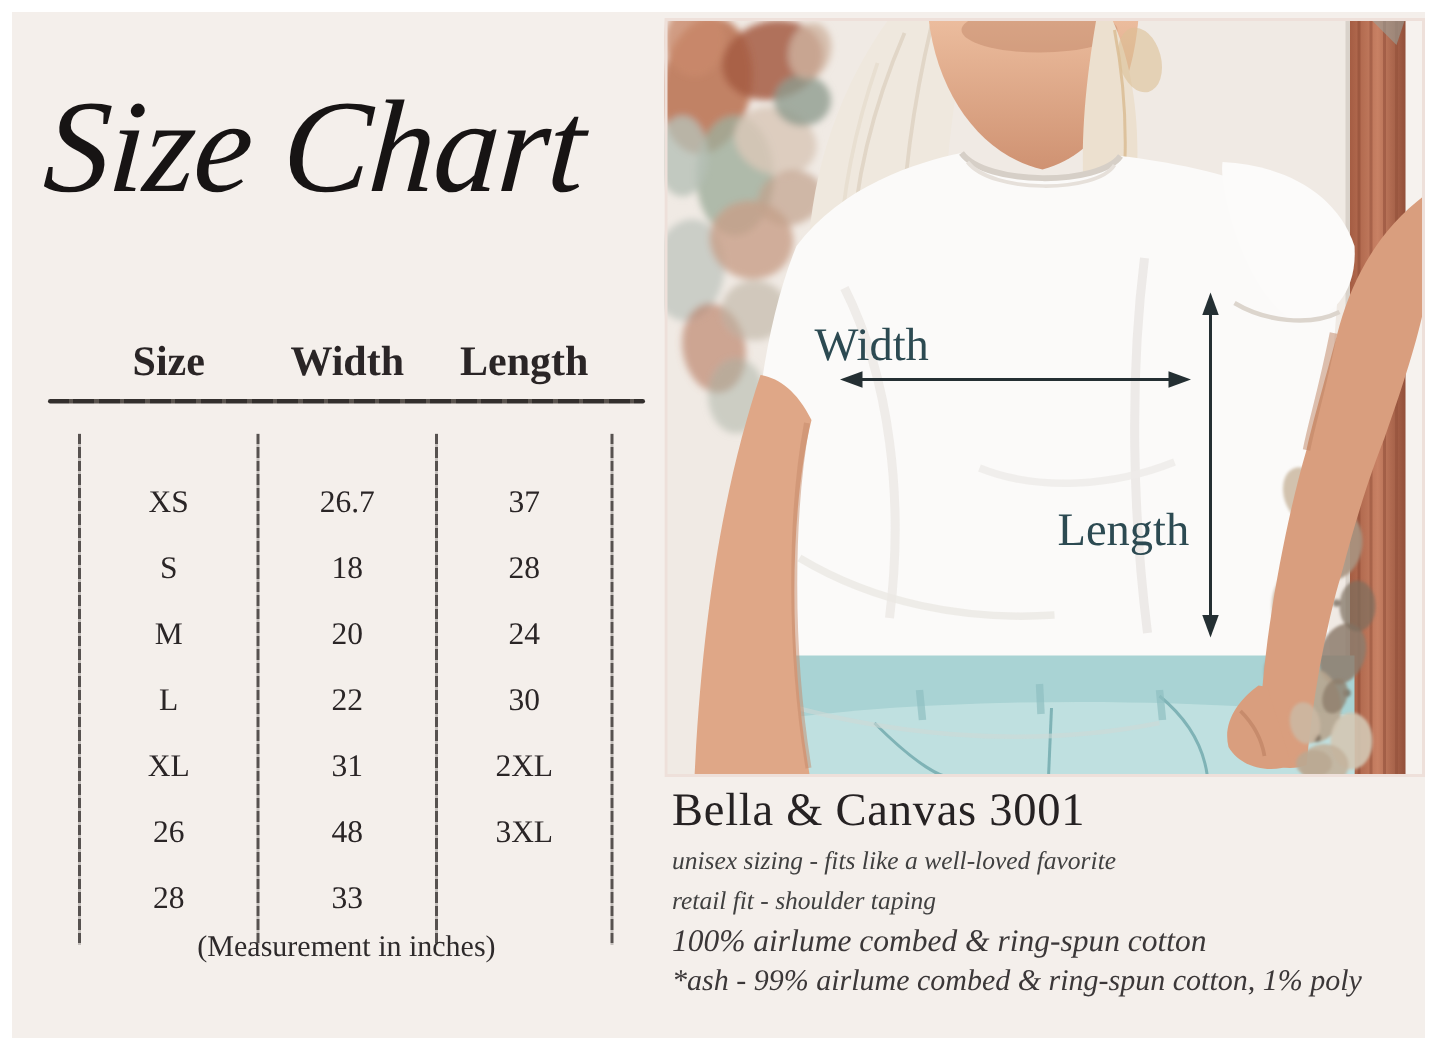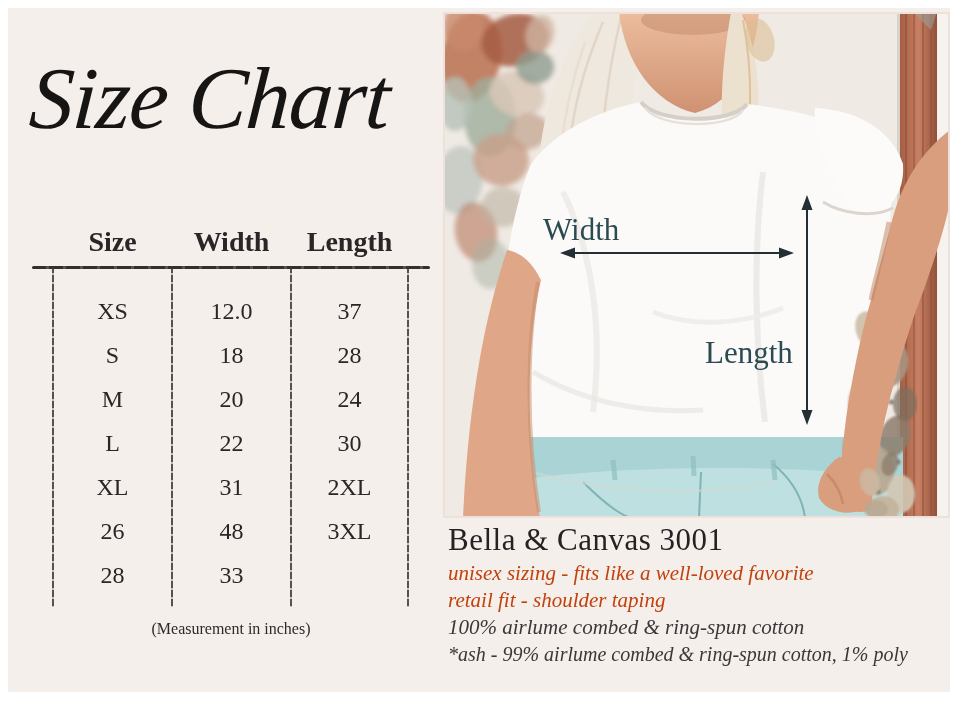"XS" .tbody { font-size: 24px -> 21px; margin-top: none -> 23px }
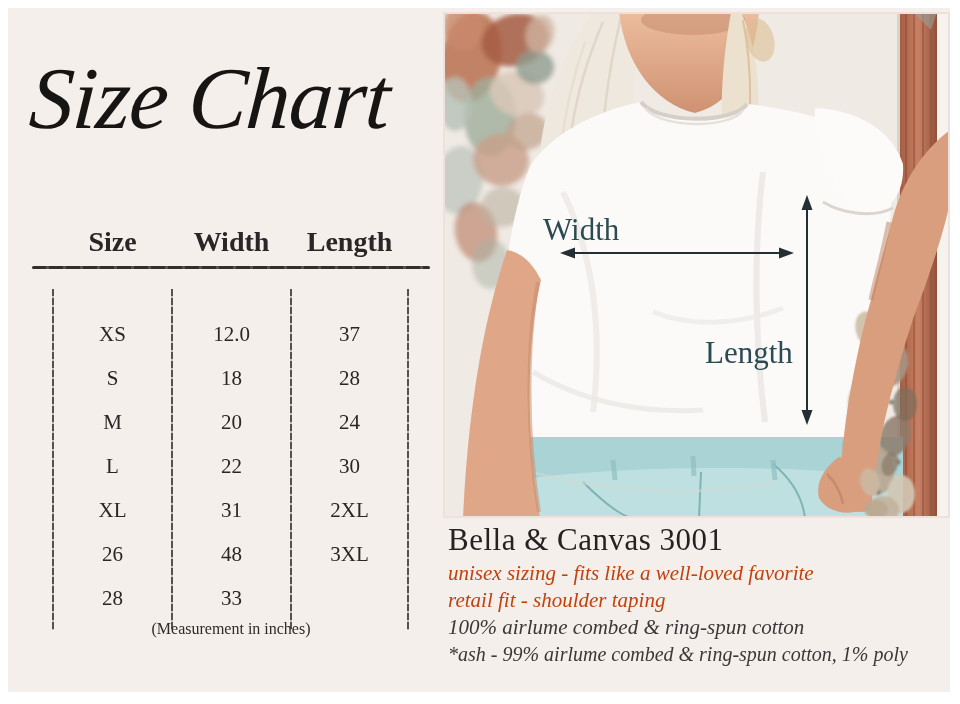"12.0" div.cell { text: 12.0 -> 26.7 }
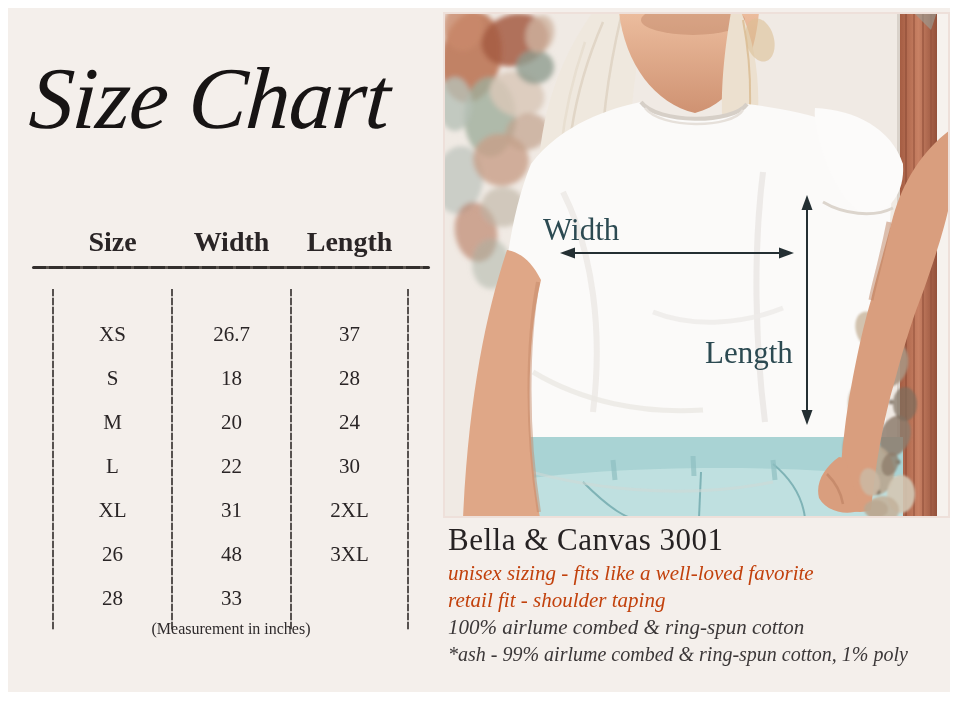"unisex sizing - fits like" .product .fit { color: #c2410c -> #404040; font-size: 21px -> 17px }
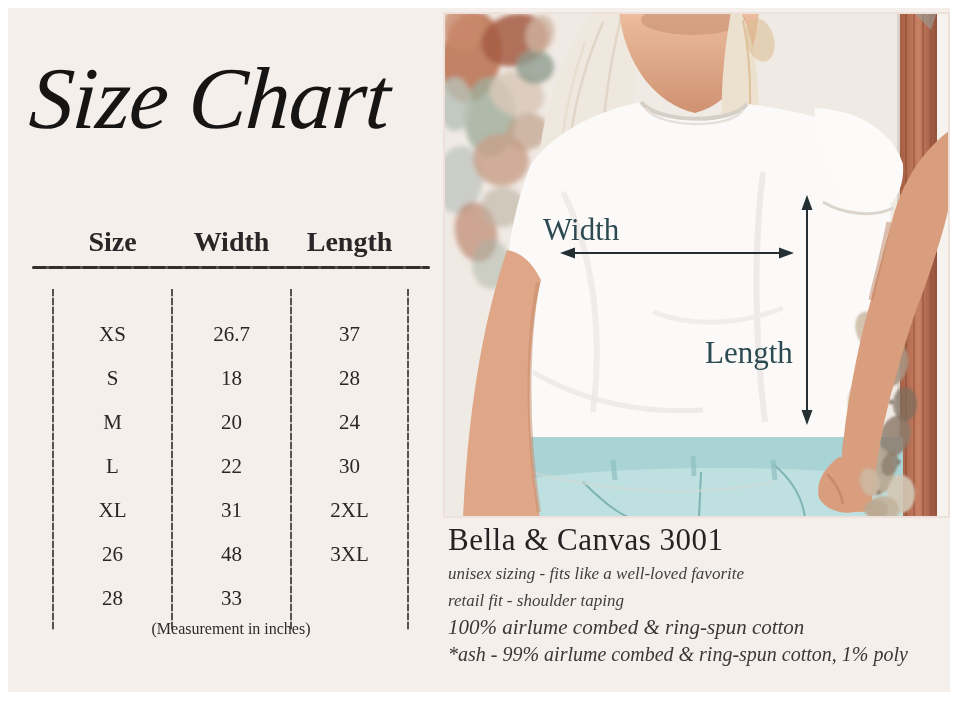"(Measurement in inches)" .caption { font-size: 16px -> 20px }
